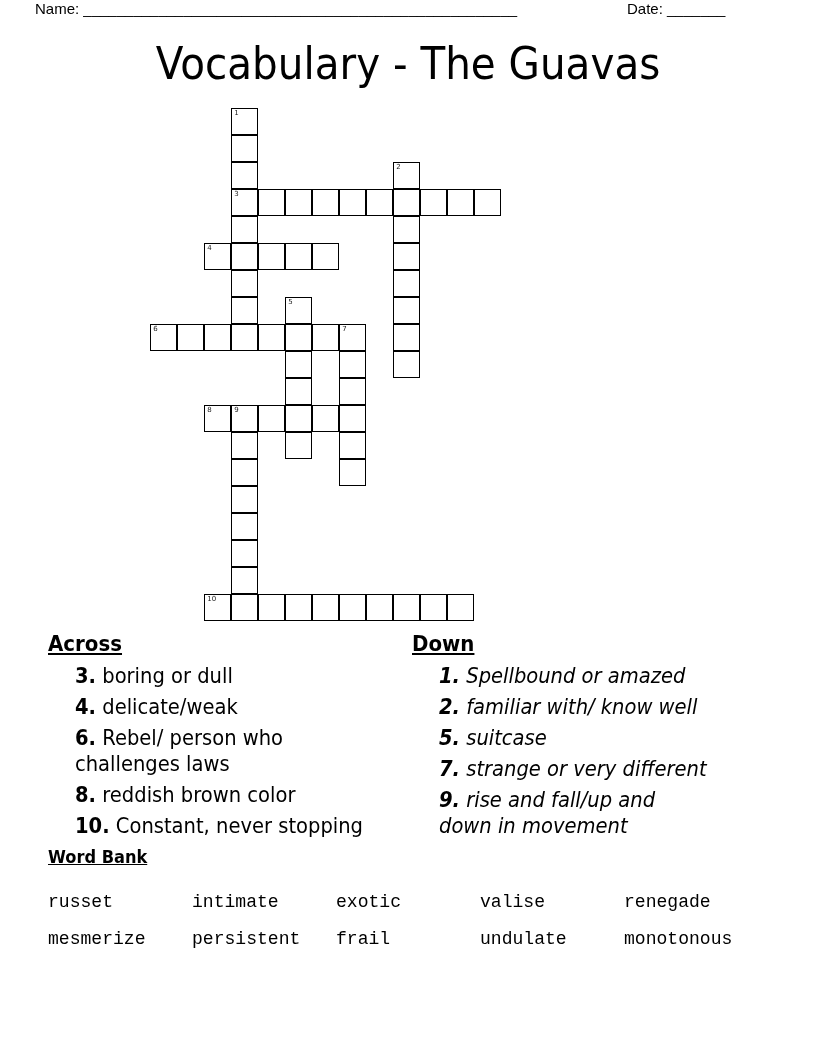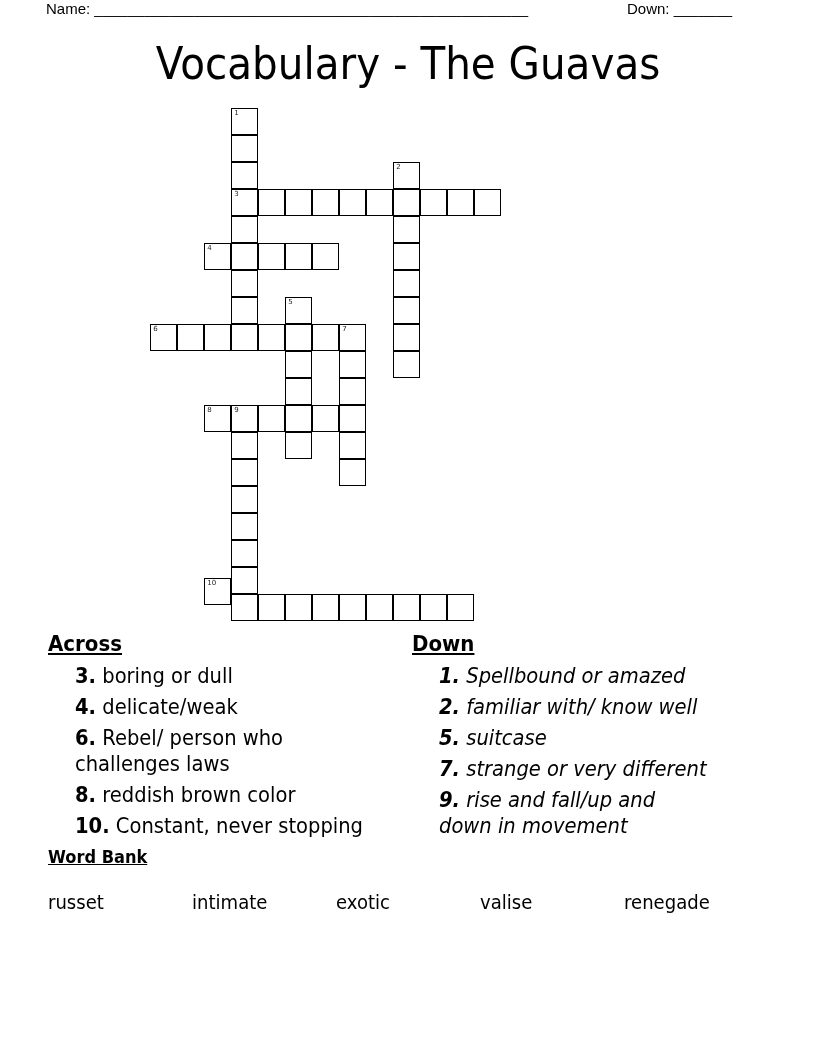"Name:" .hdr { left: 46px -> 35px }
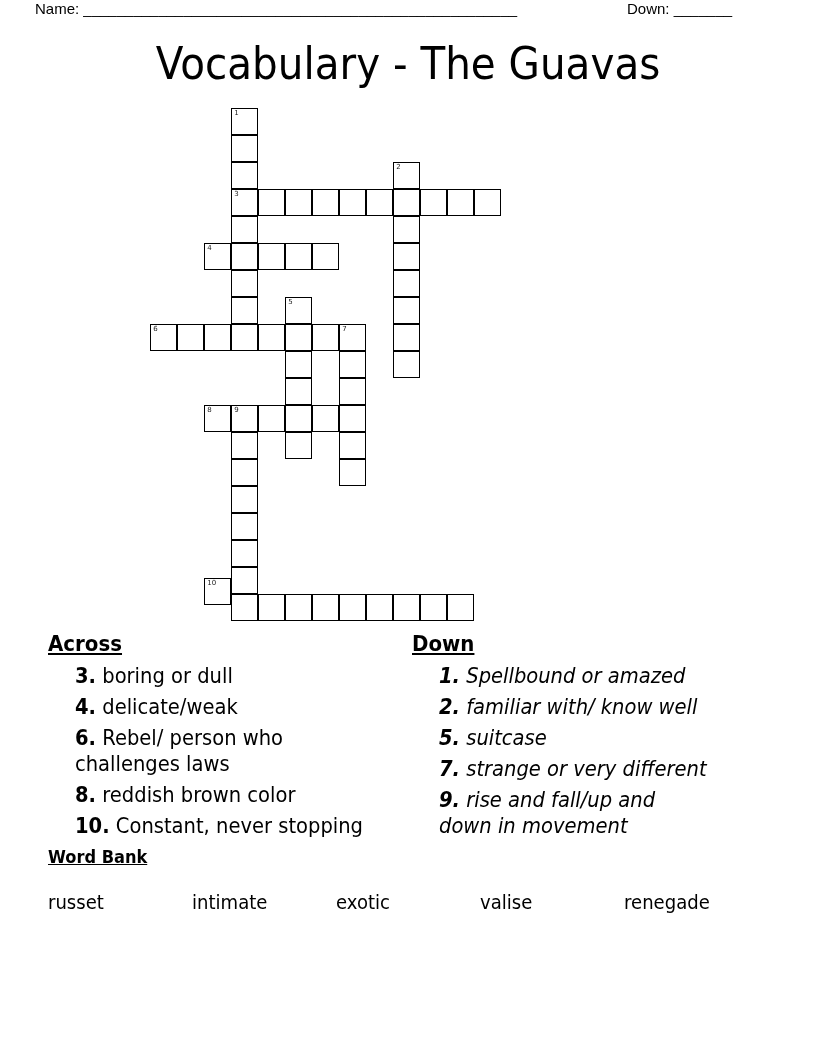"Down: _______" div.hdr-date { text: Down -> Date }
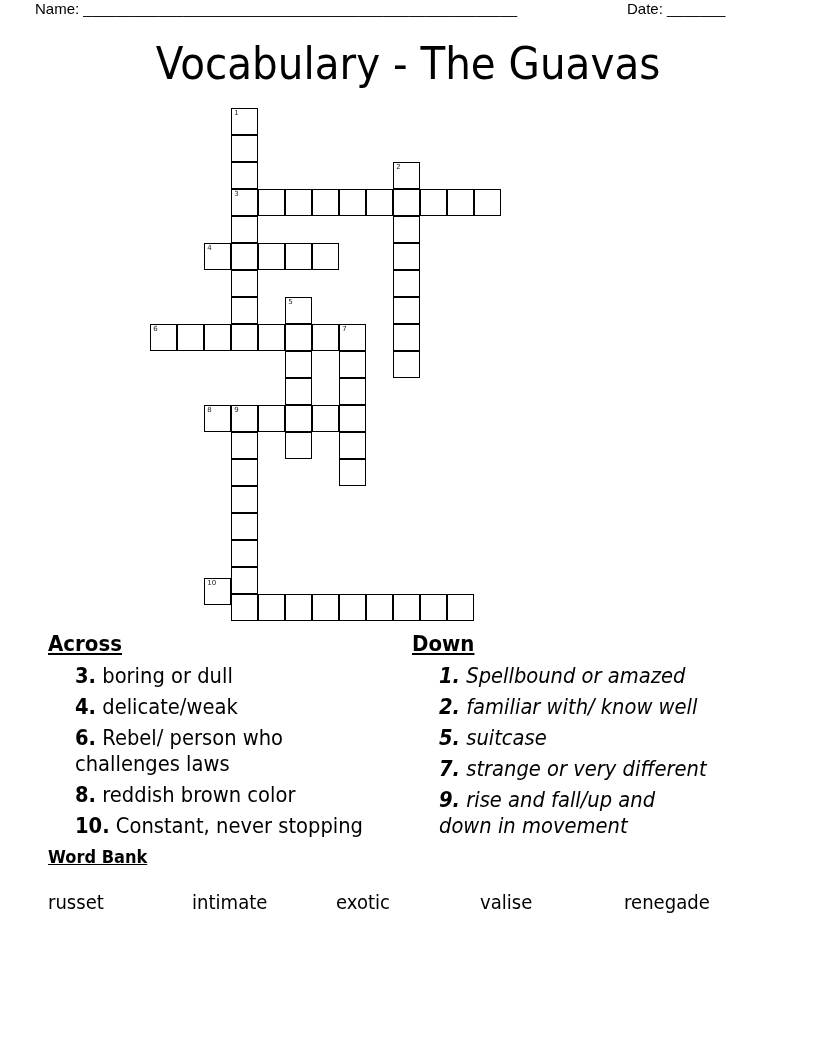"10" div.cell { top: 470px -> 486px }
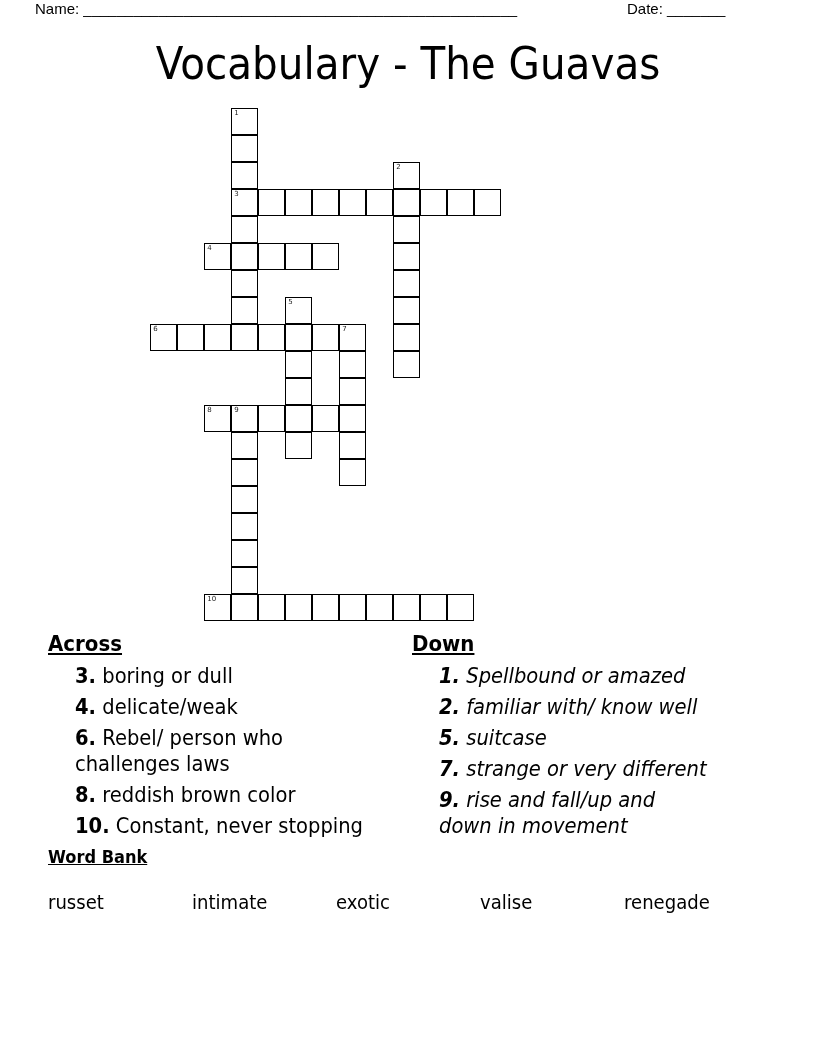"russet" .wb-row { font-family: none -> Liberation Mono, monospace }
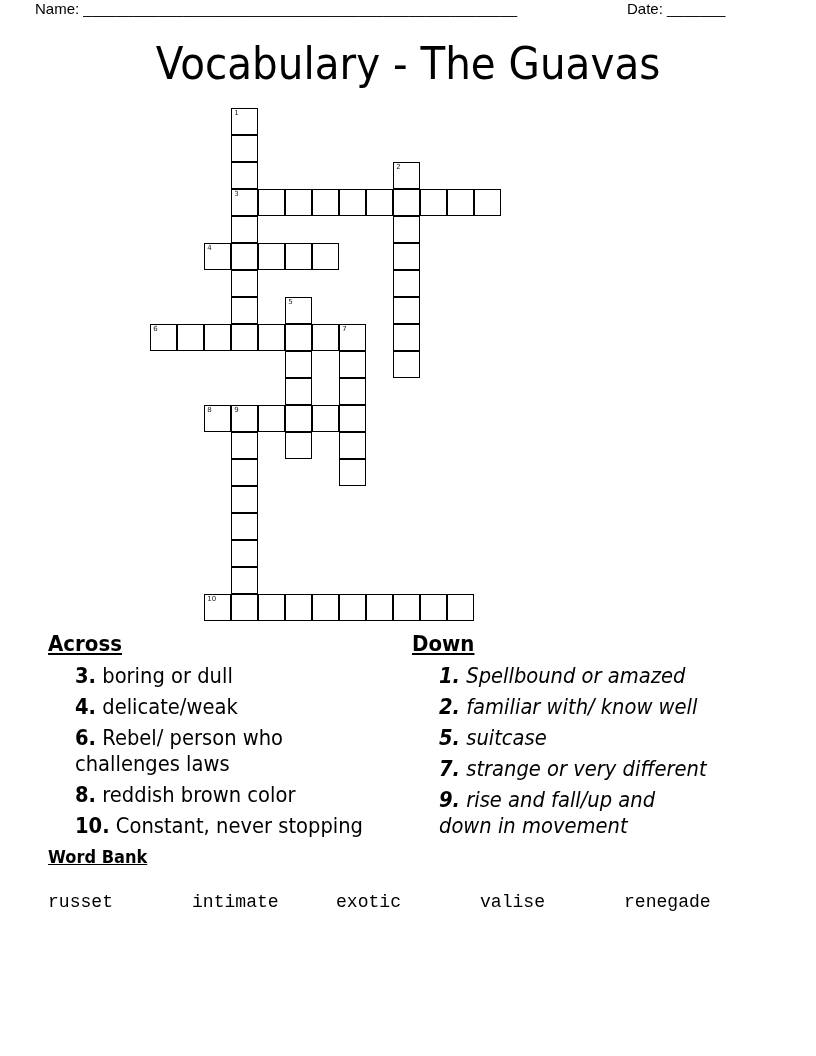"mesmerize" div.wb-row { html: none -> <div> <span>mesmerize</span> <span>persistent</span> <span>frail</span> <span>undulate</span> <span>monotonous</span> </div> }
